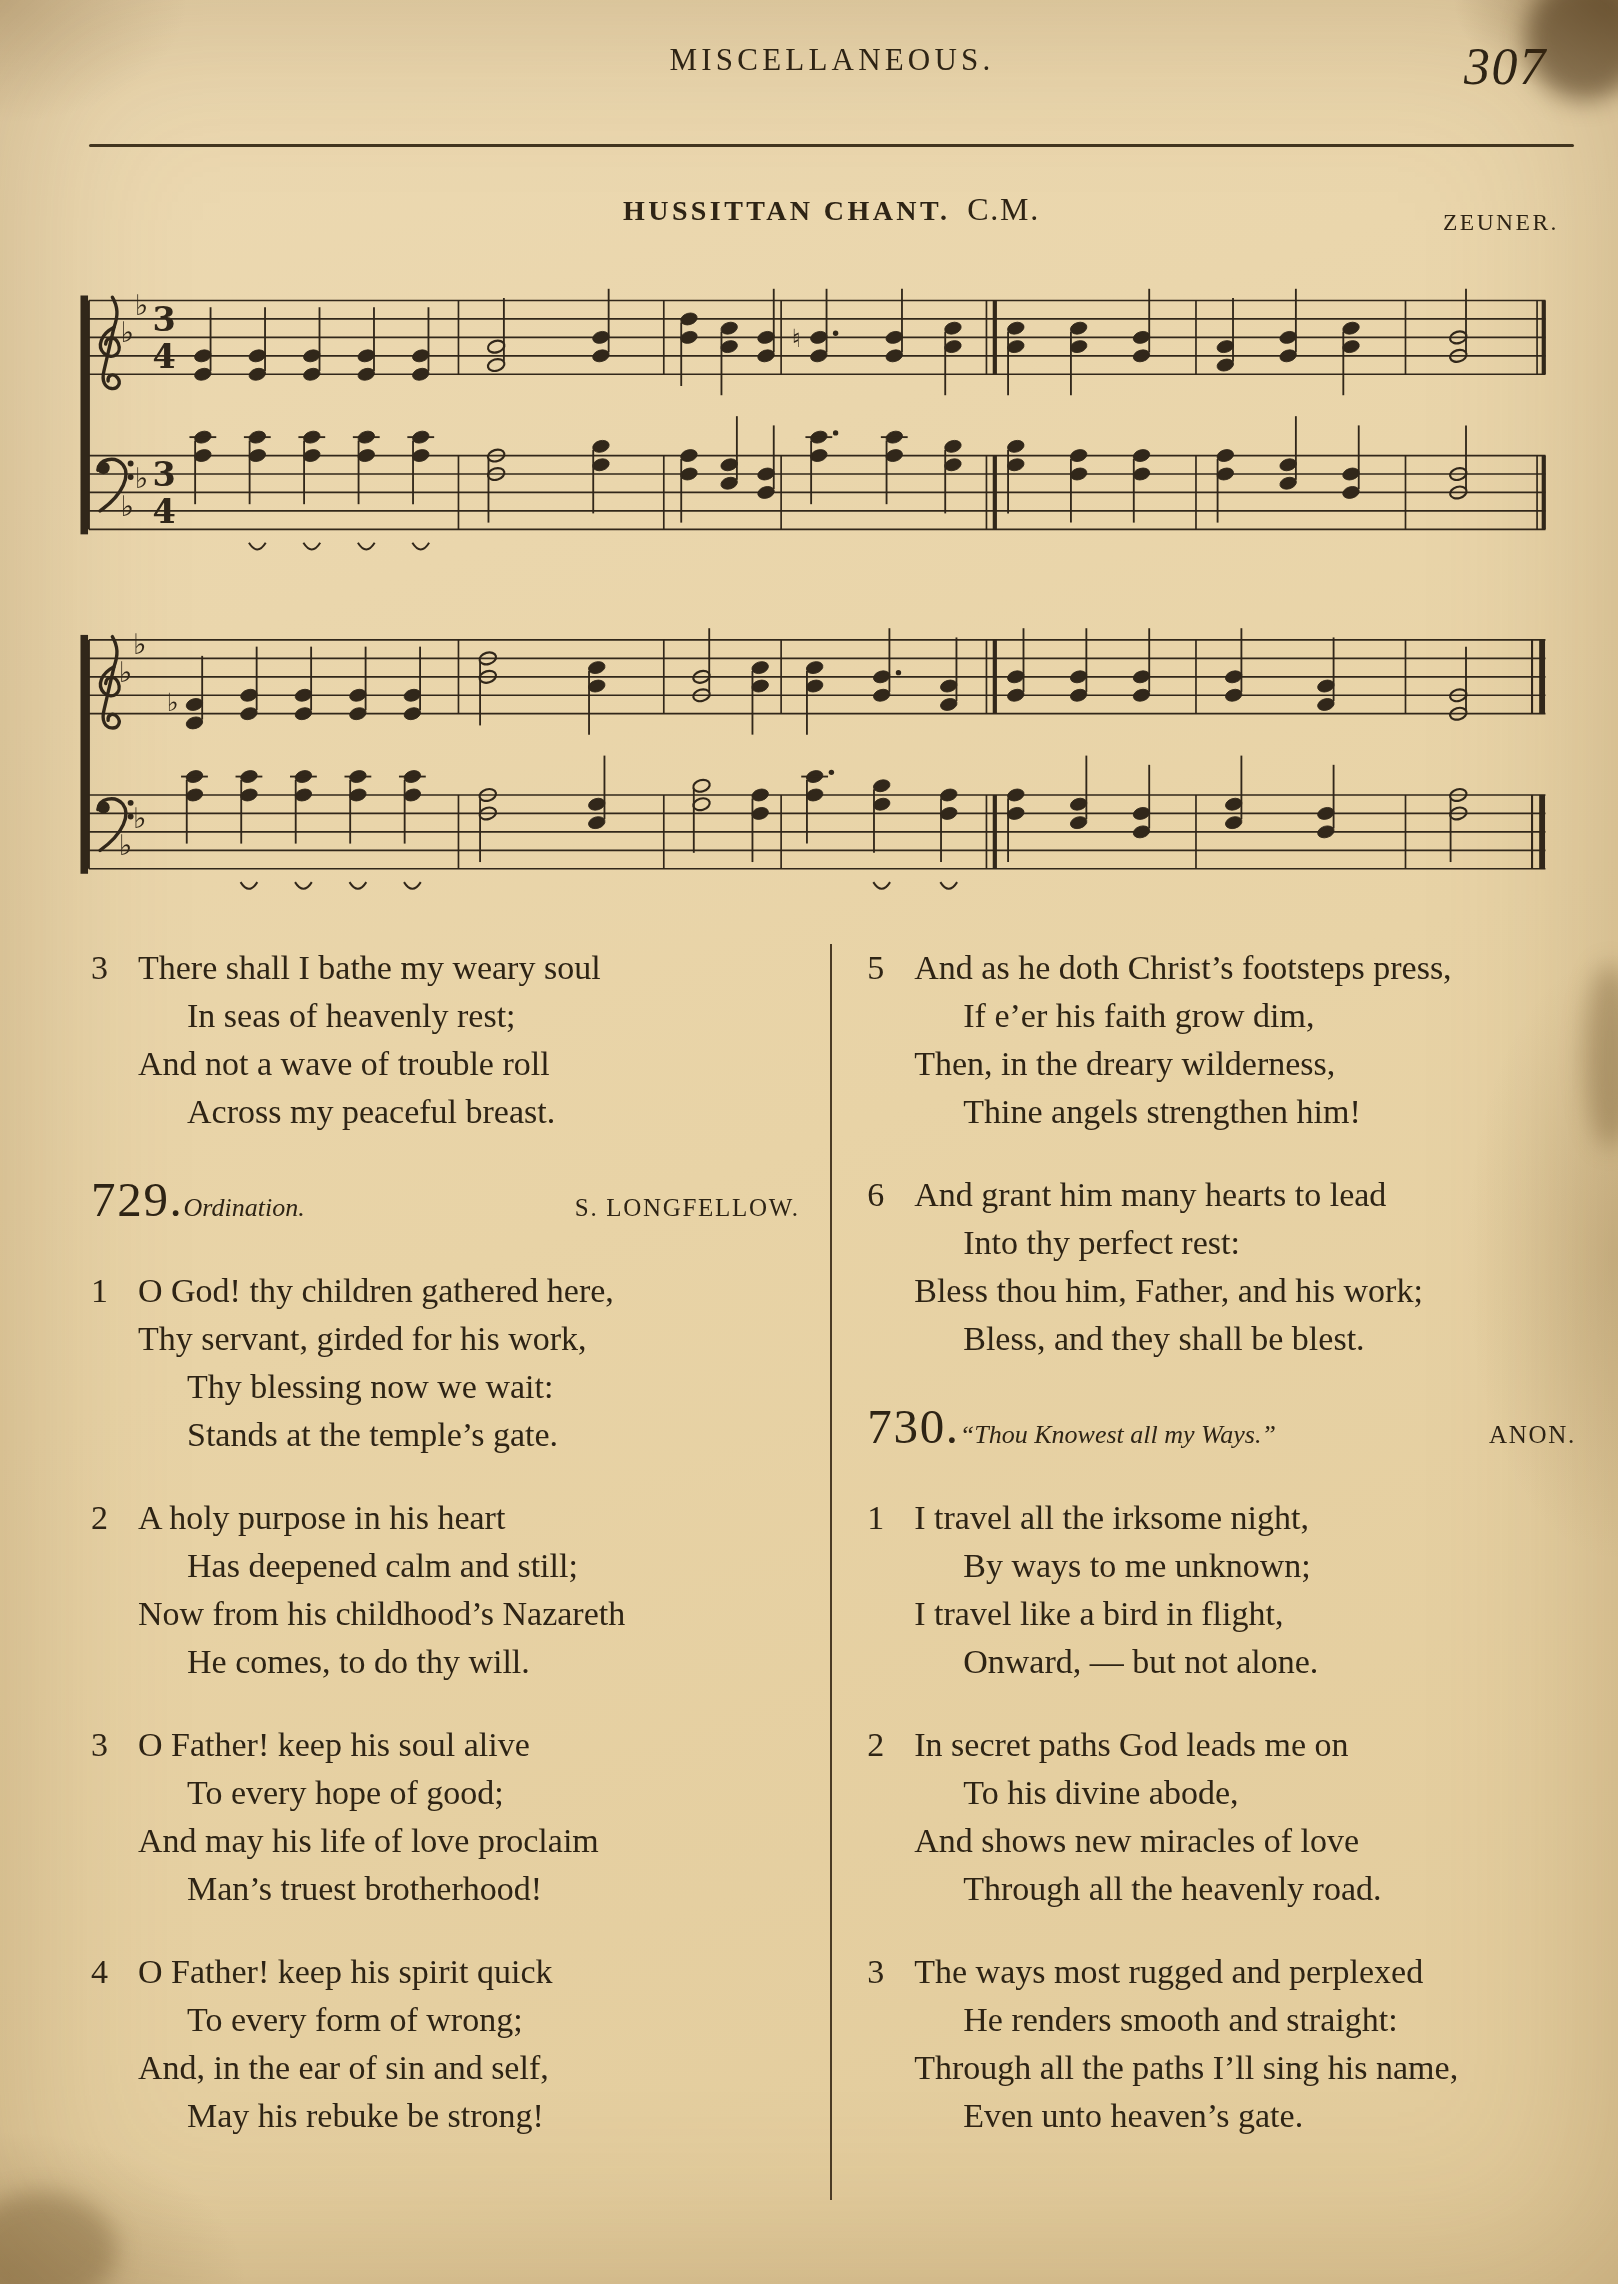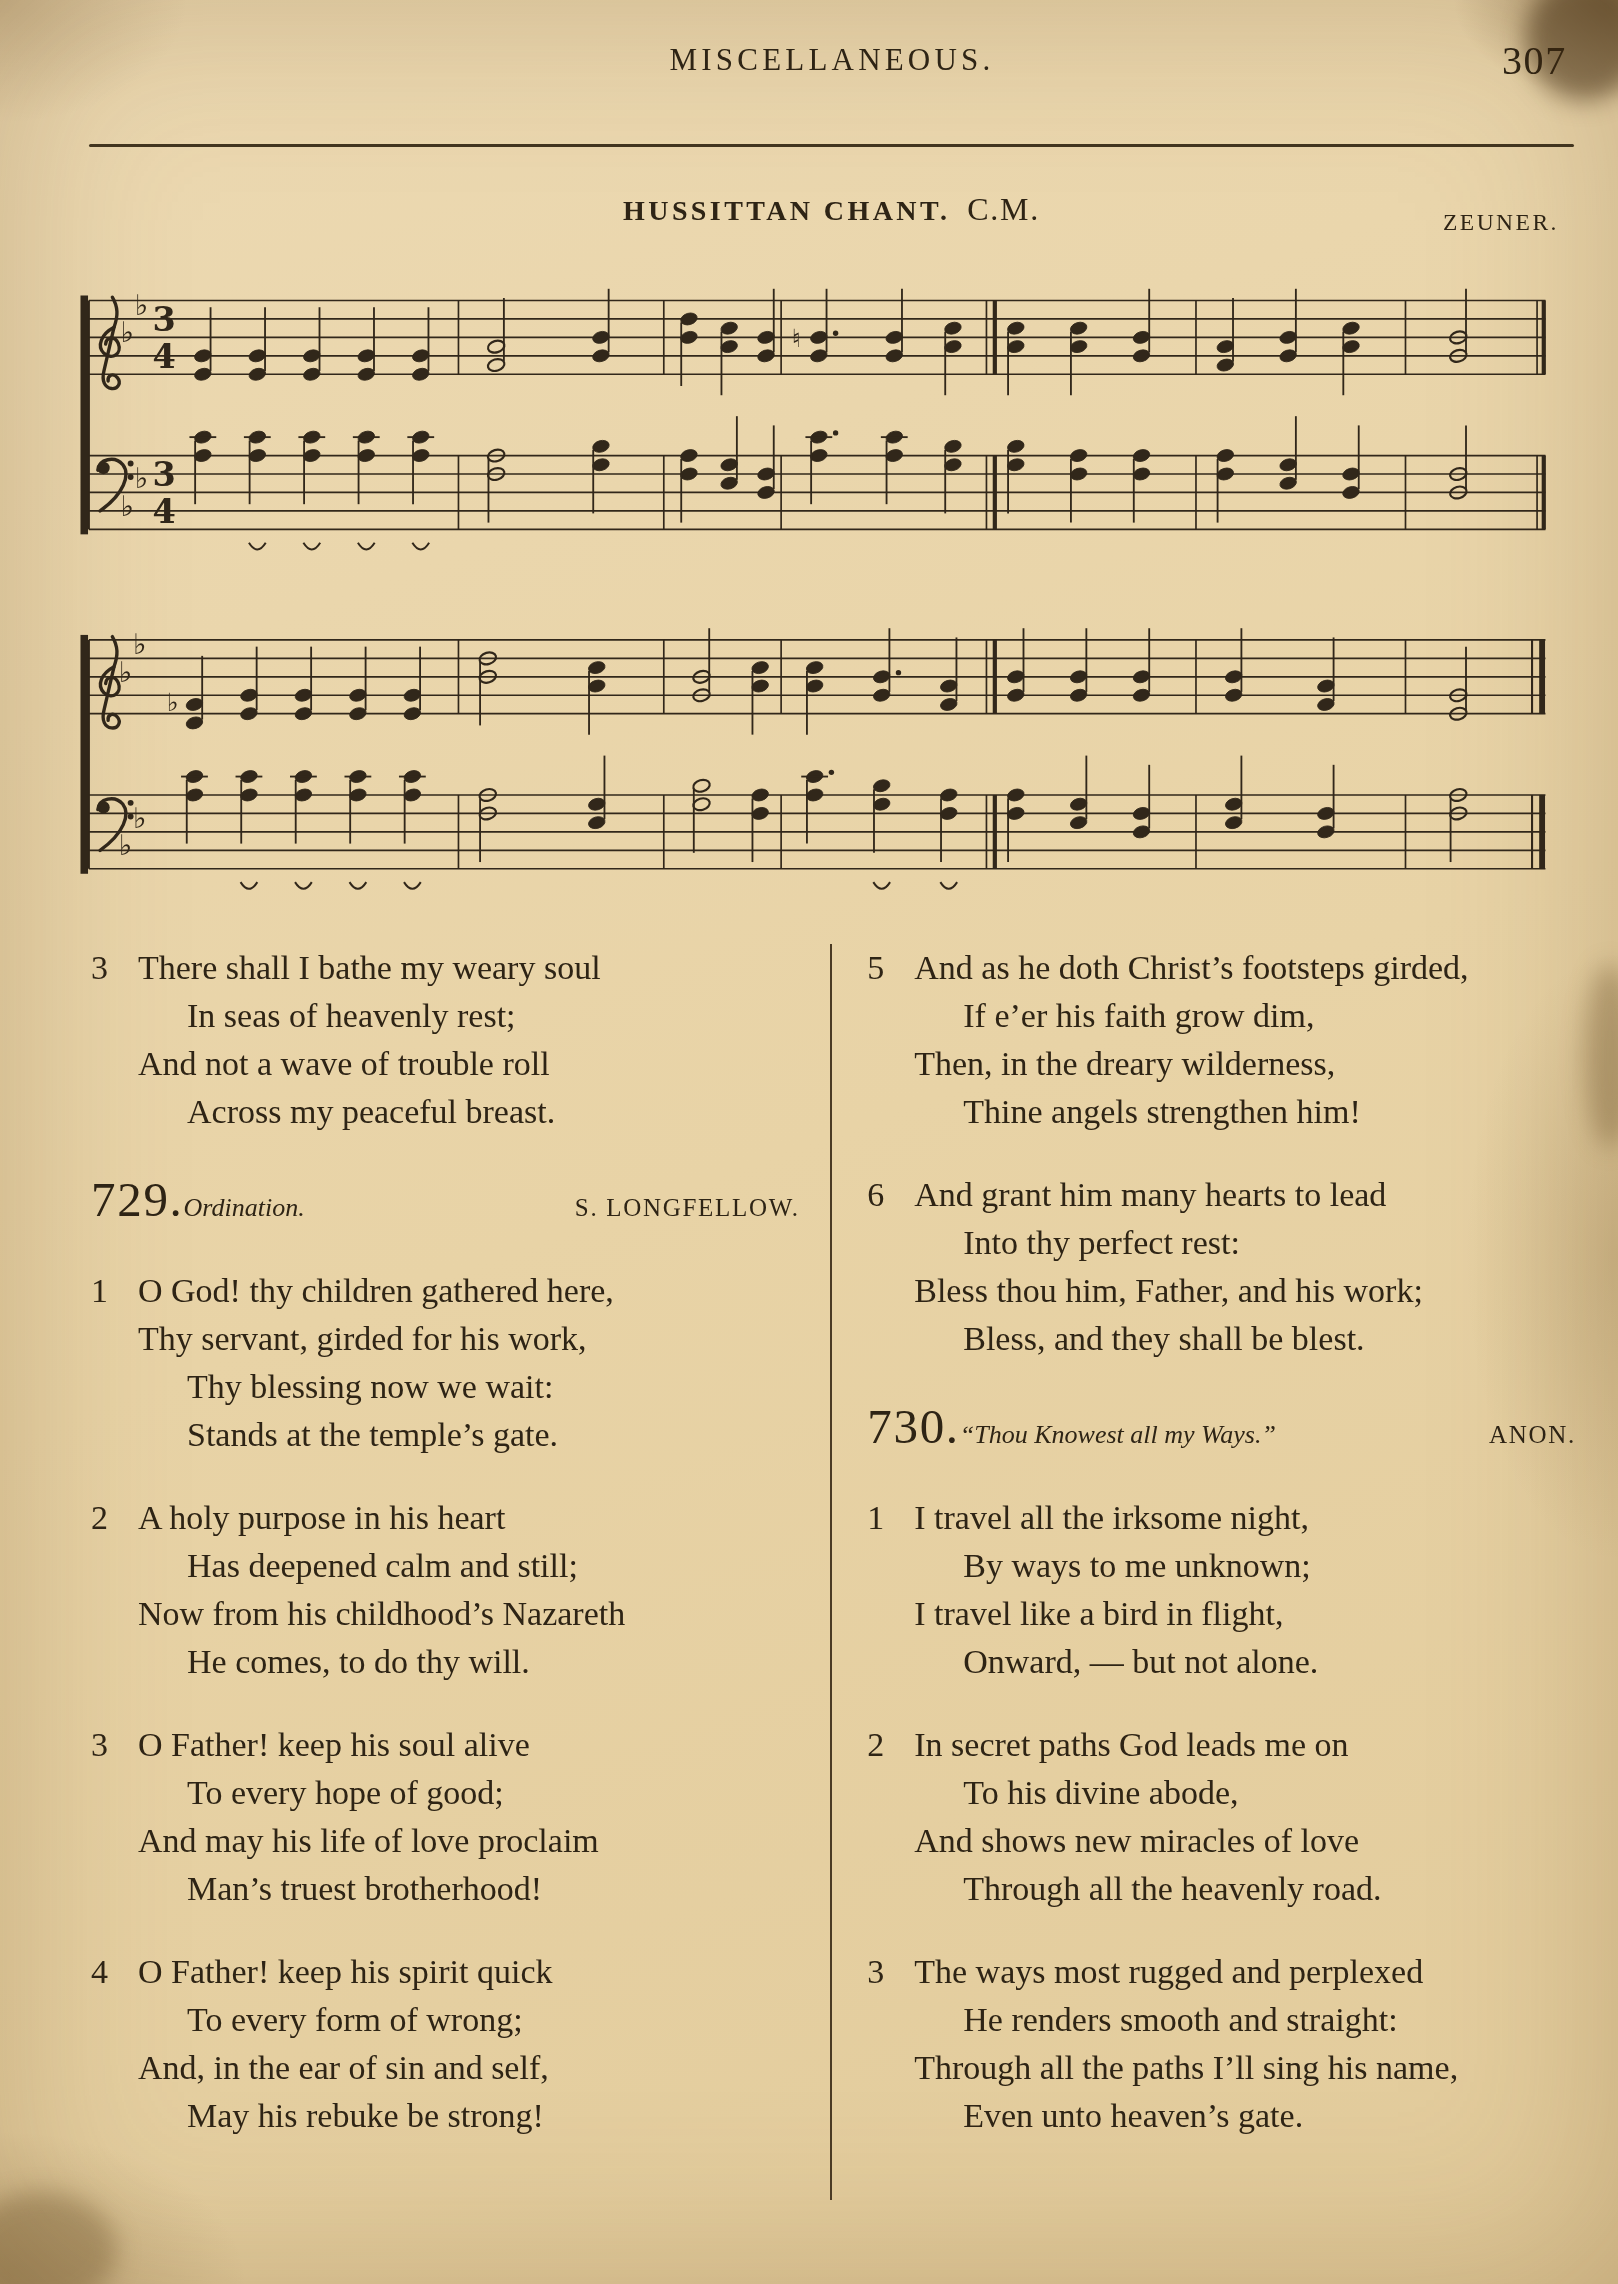"307" .page-number { font-size: 40px -> 52px; font-style: none -> italic; right: 5px -> 25px }
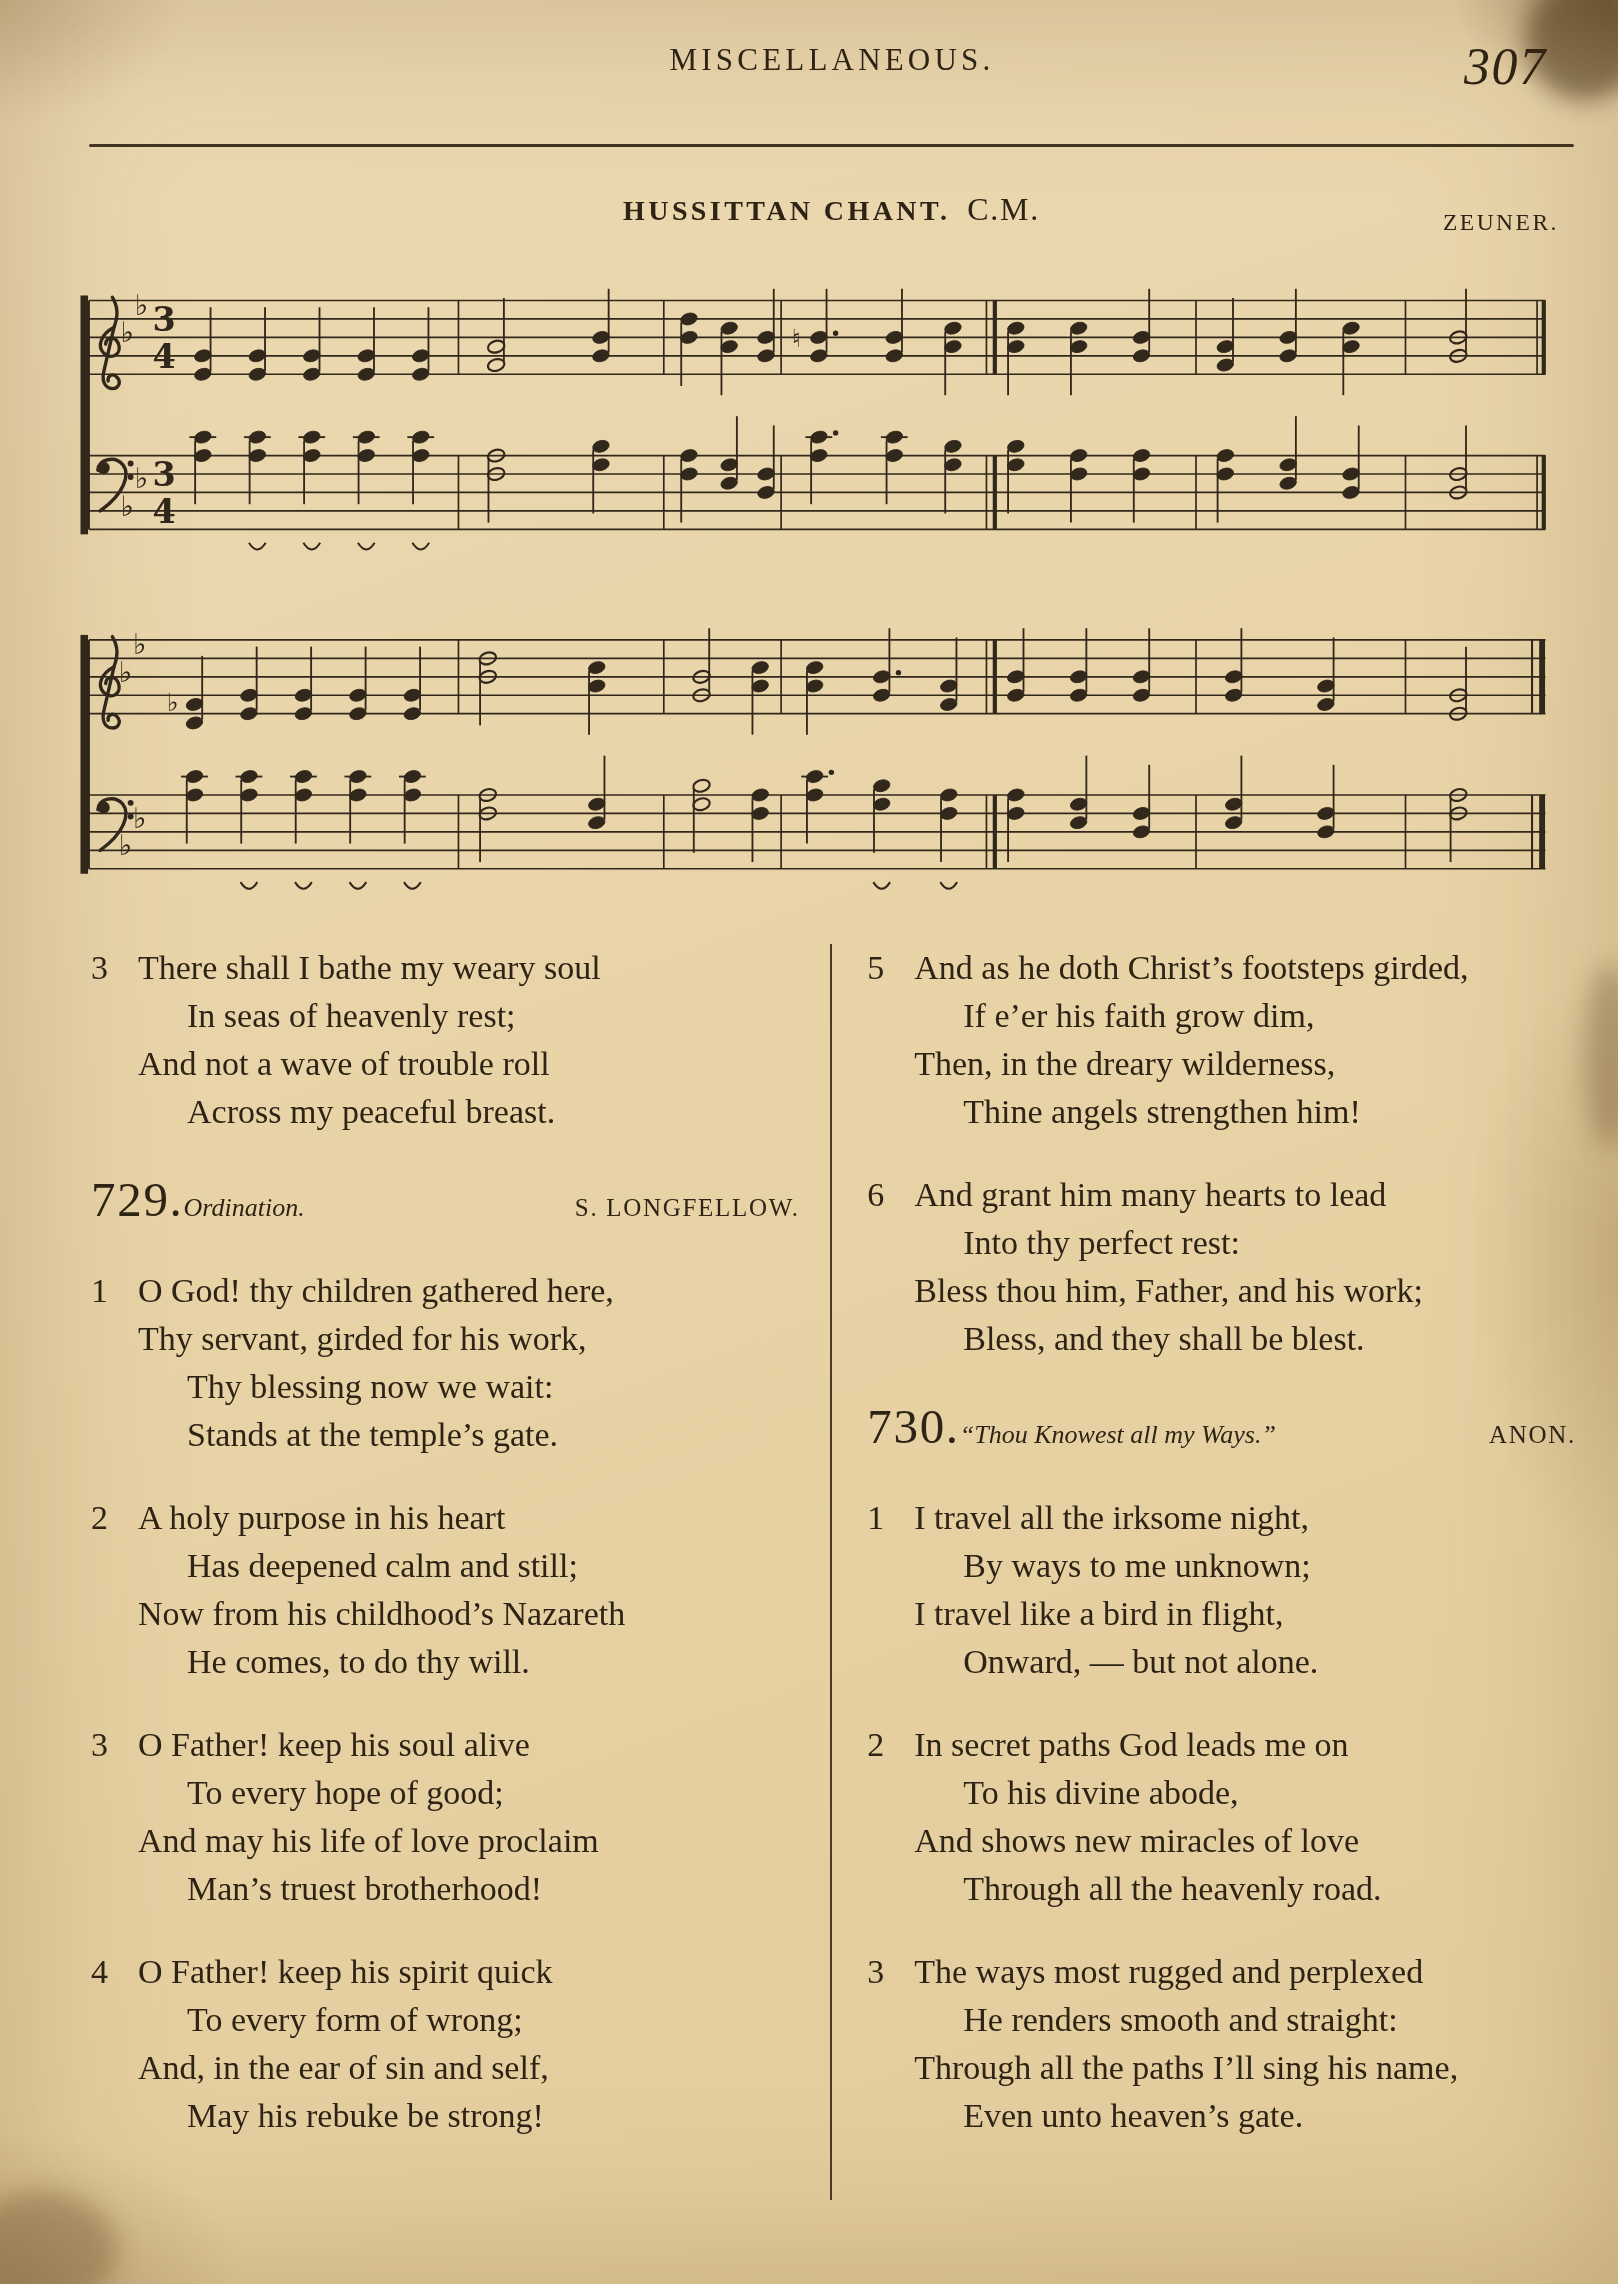"And as he doth Christ’s" span { text: girded -> press }
